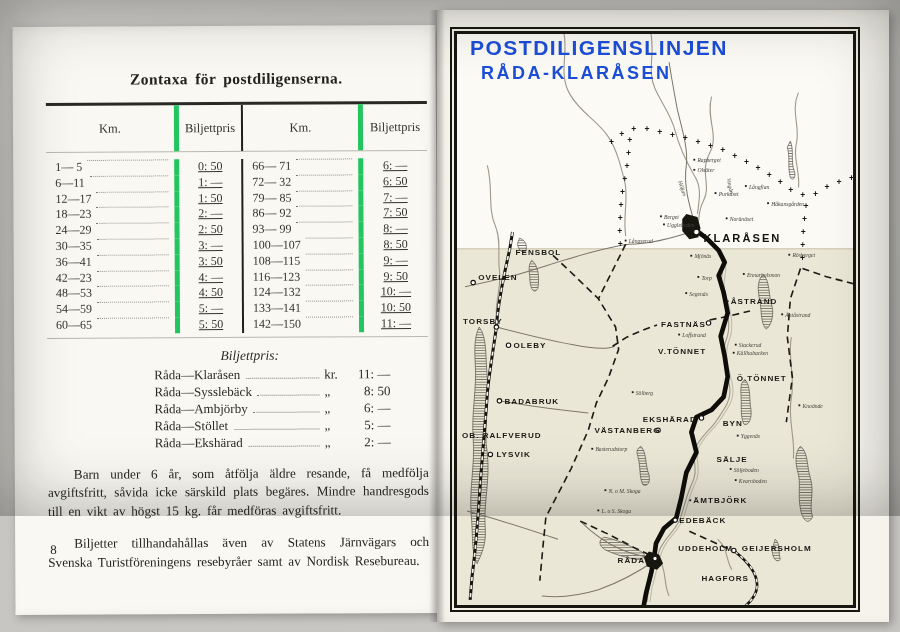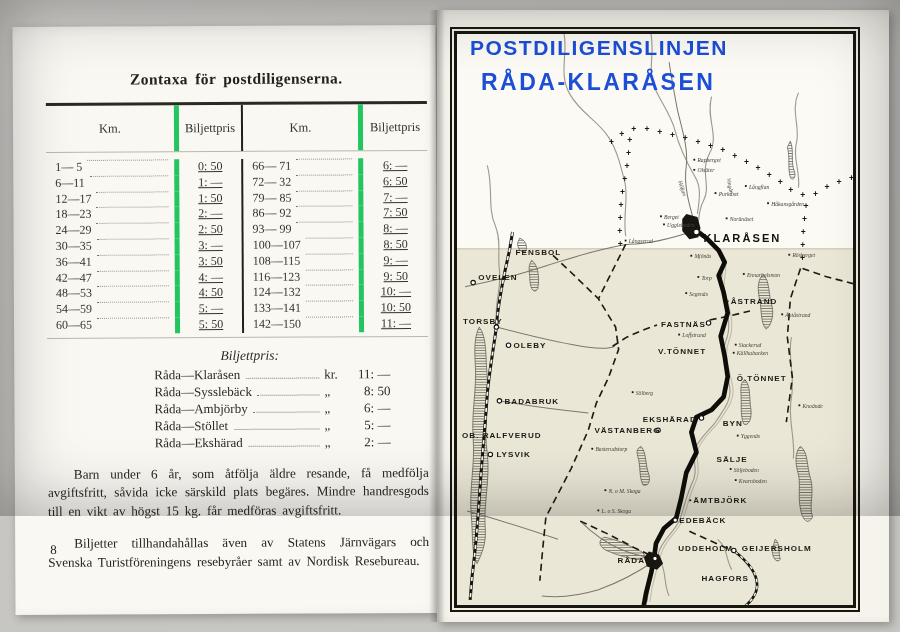"RÅDA-KLARÅSEN" .map-title .t2 { font-size: 23px -> 18px; margin: 9px 0 0 11px -> 3px 0 0 11px }
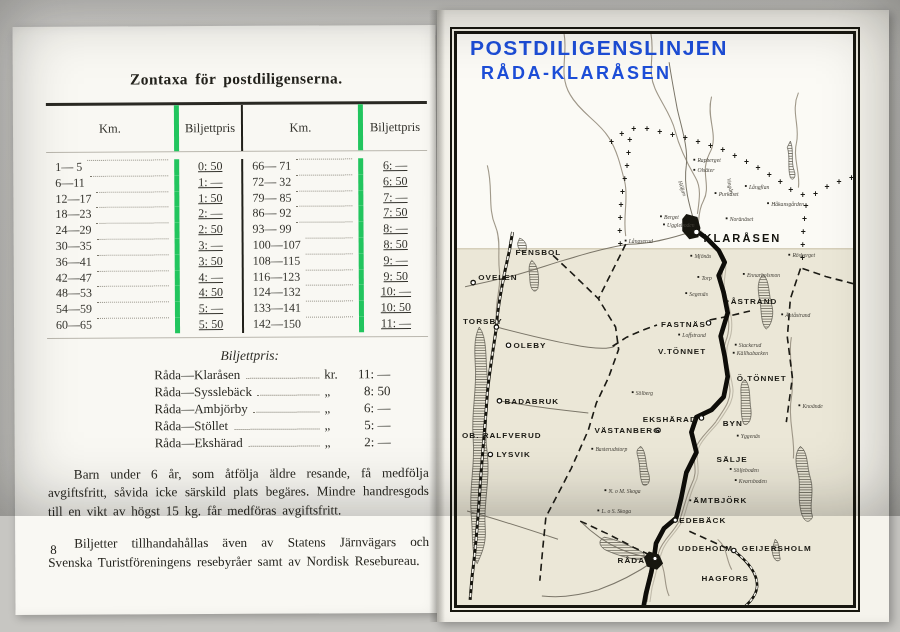"42—47" span { text: 47 -> 23 }
